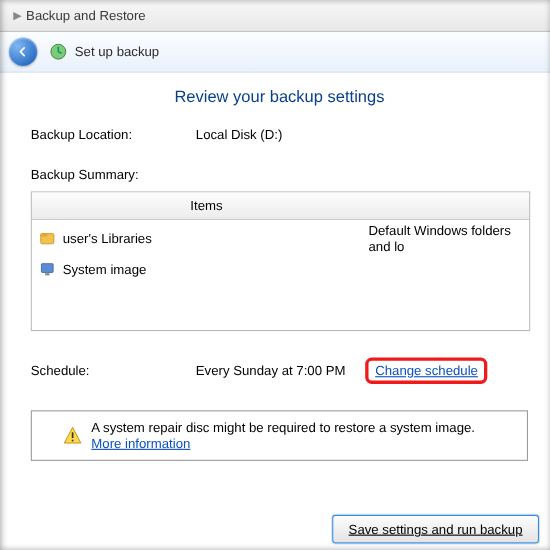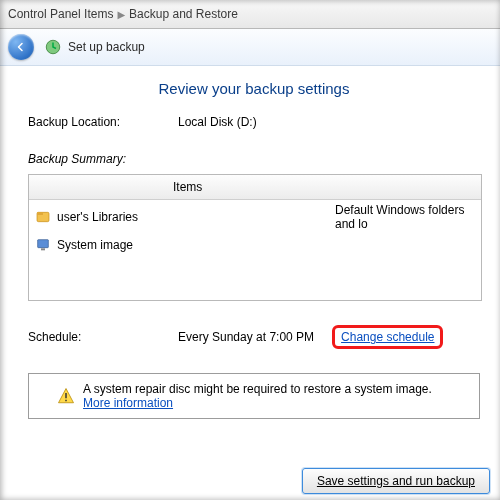"Control Panel Items" span.crumb { html: <span>Control Panel Items</span> -> none }
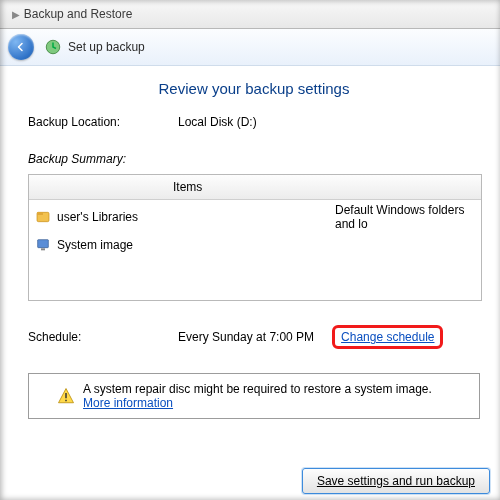"Backup Summary:" .summary-label { font-style: italic -> none }
